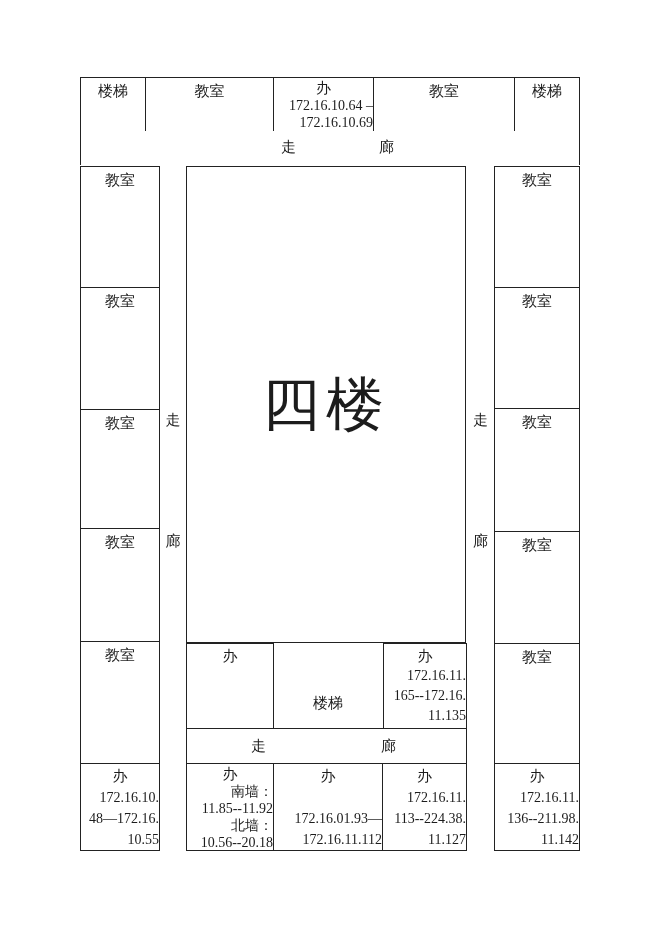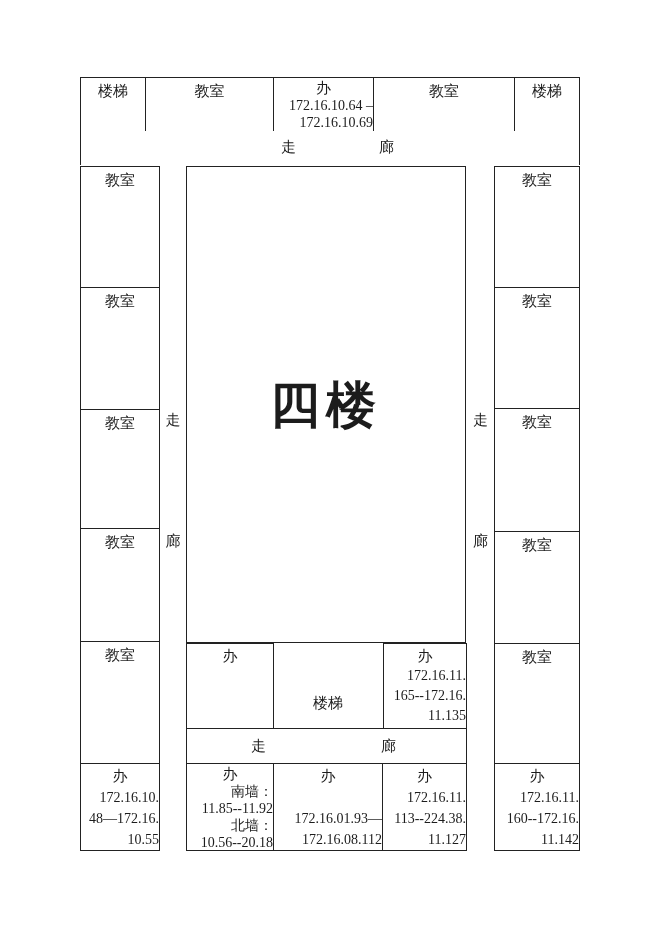"四楼" .floor-title { font-size: 50px -> 58px; font-weight: bold -> normal }
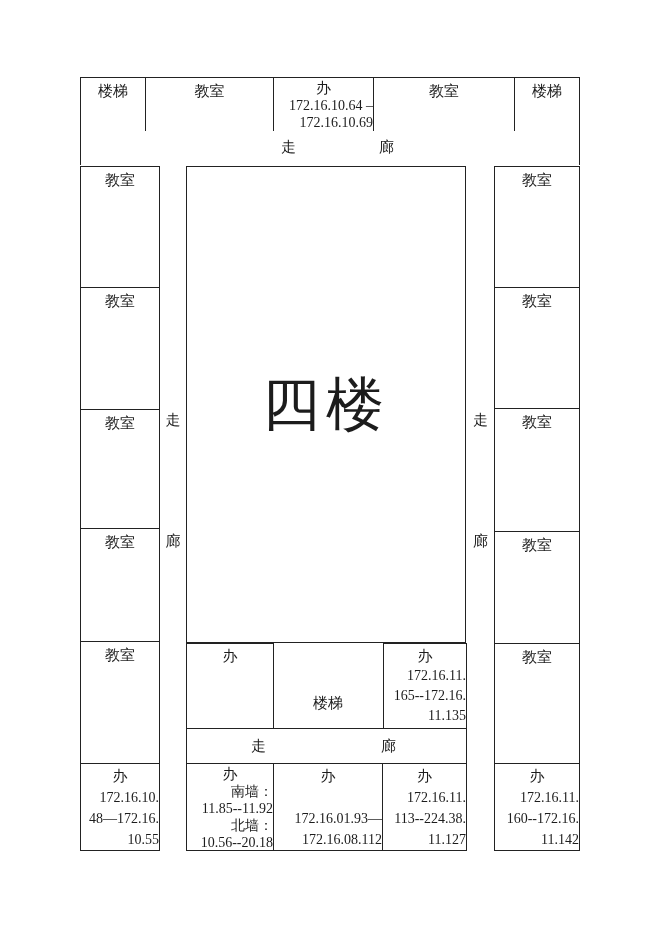"160--172.16." div.ln { text: 160--172.16 -> 136--211.98 }
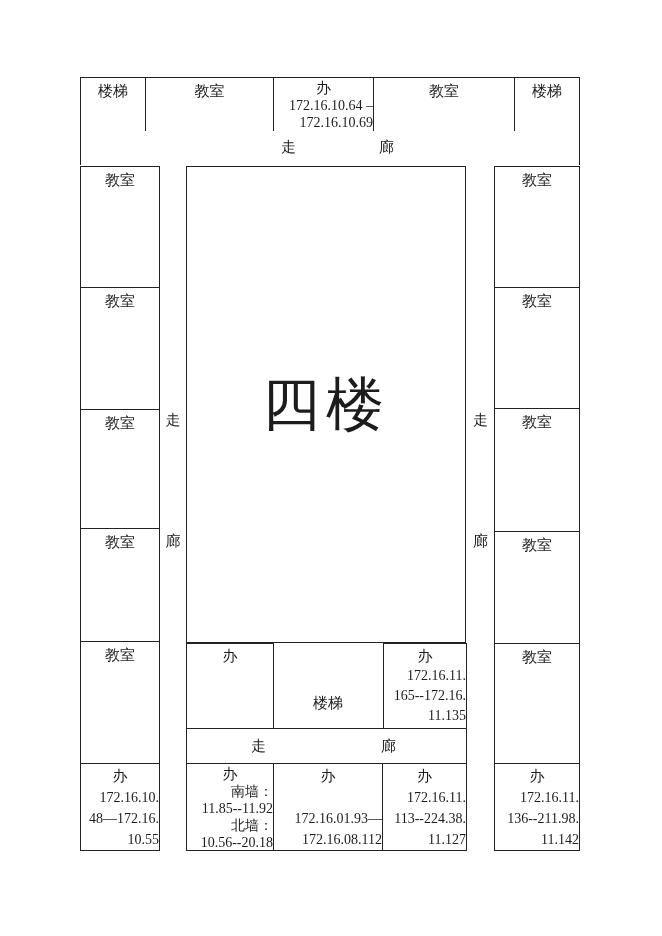"172.16.08.112" div.ln { text: 172.16.08.112 -> 172.16.11.112 }
